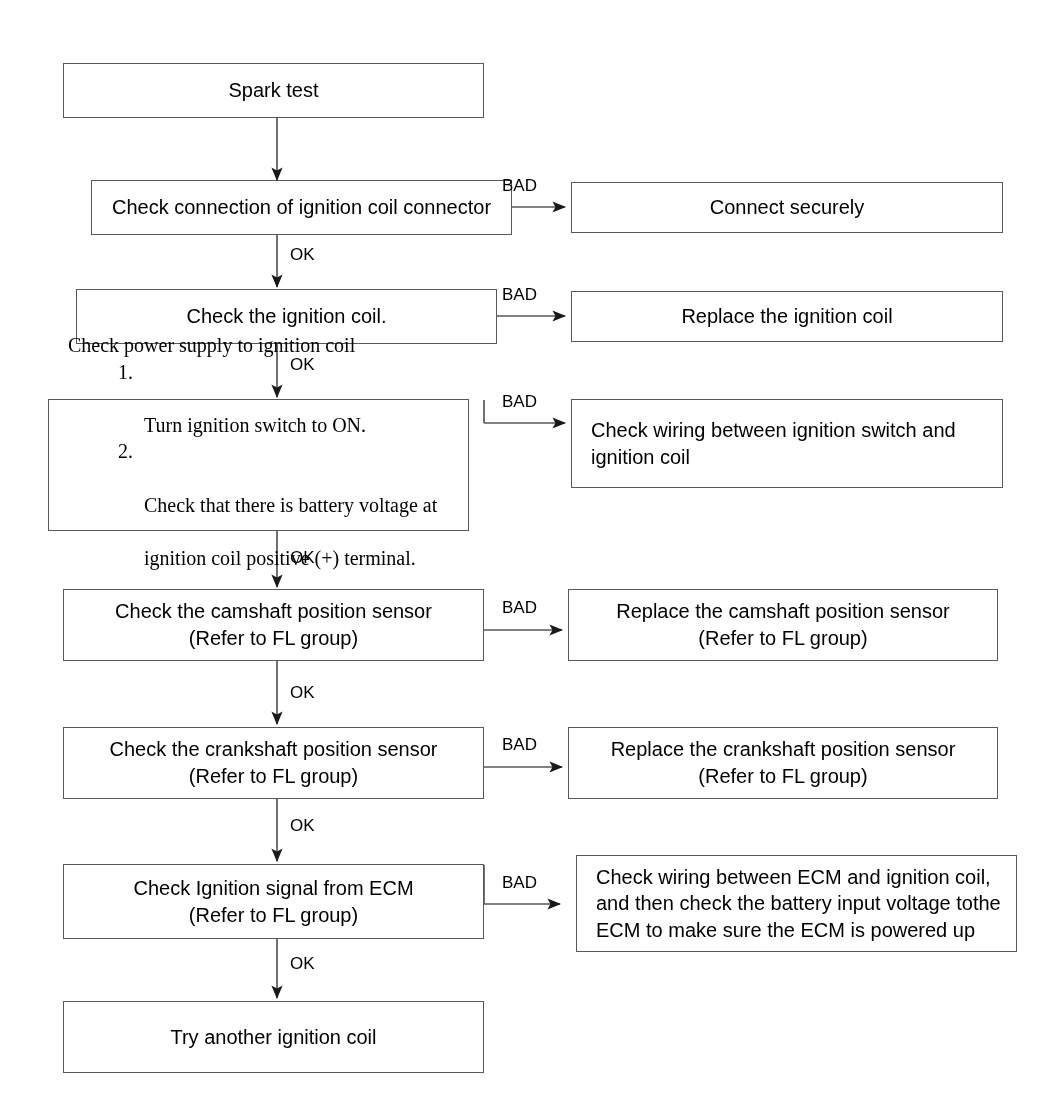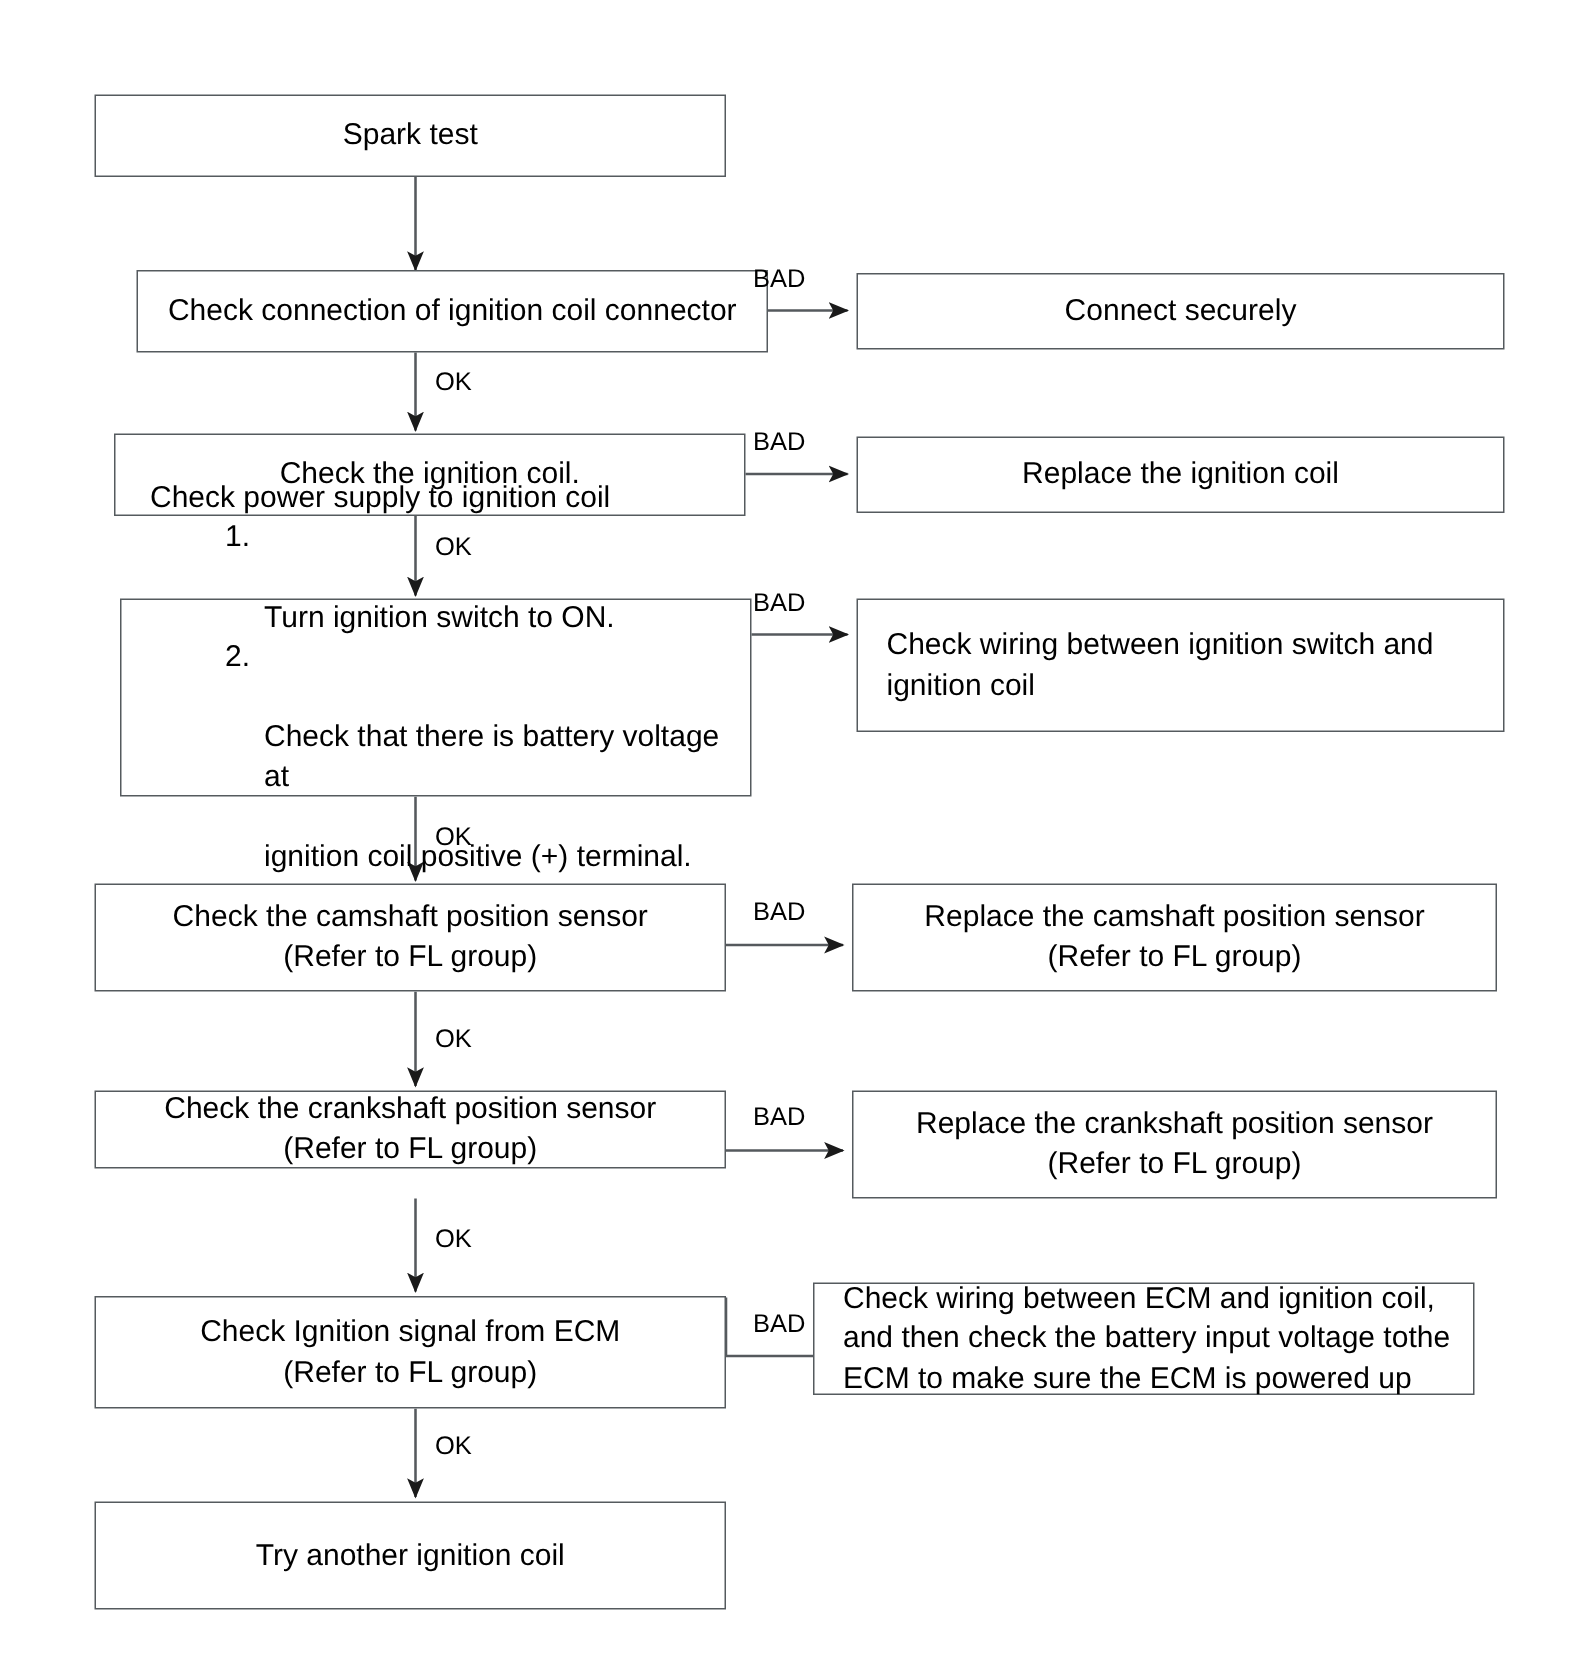"Check power supply to ignition" div.node { font-family: none -> Liberation Serif, serif; left: 80px -> 48px }
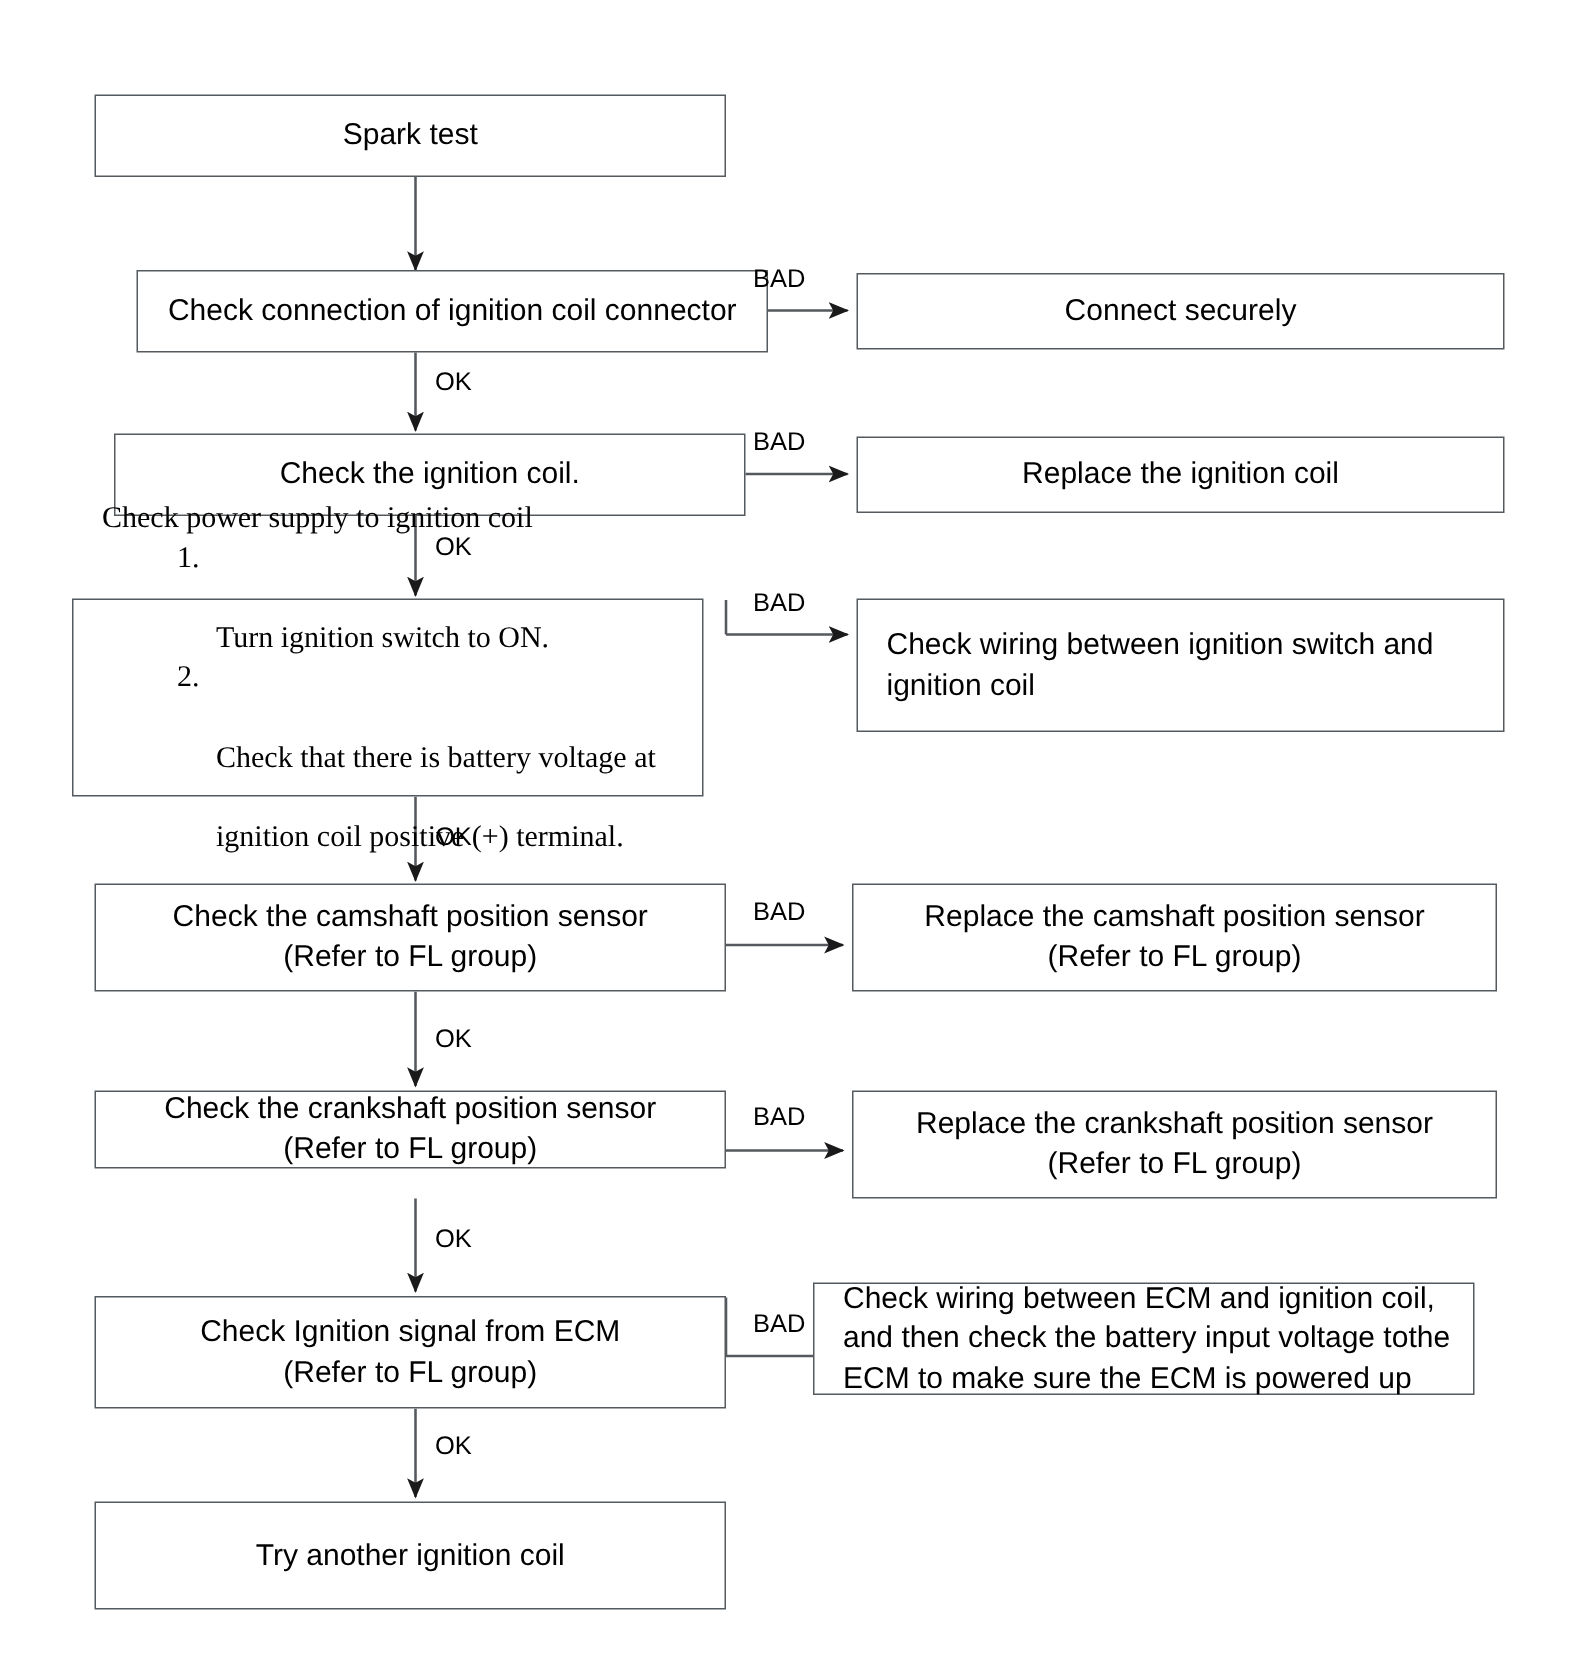"Check the crankshaft position sensor" div.node { height: 52px -> 72px }
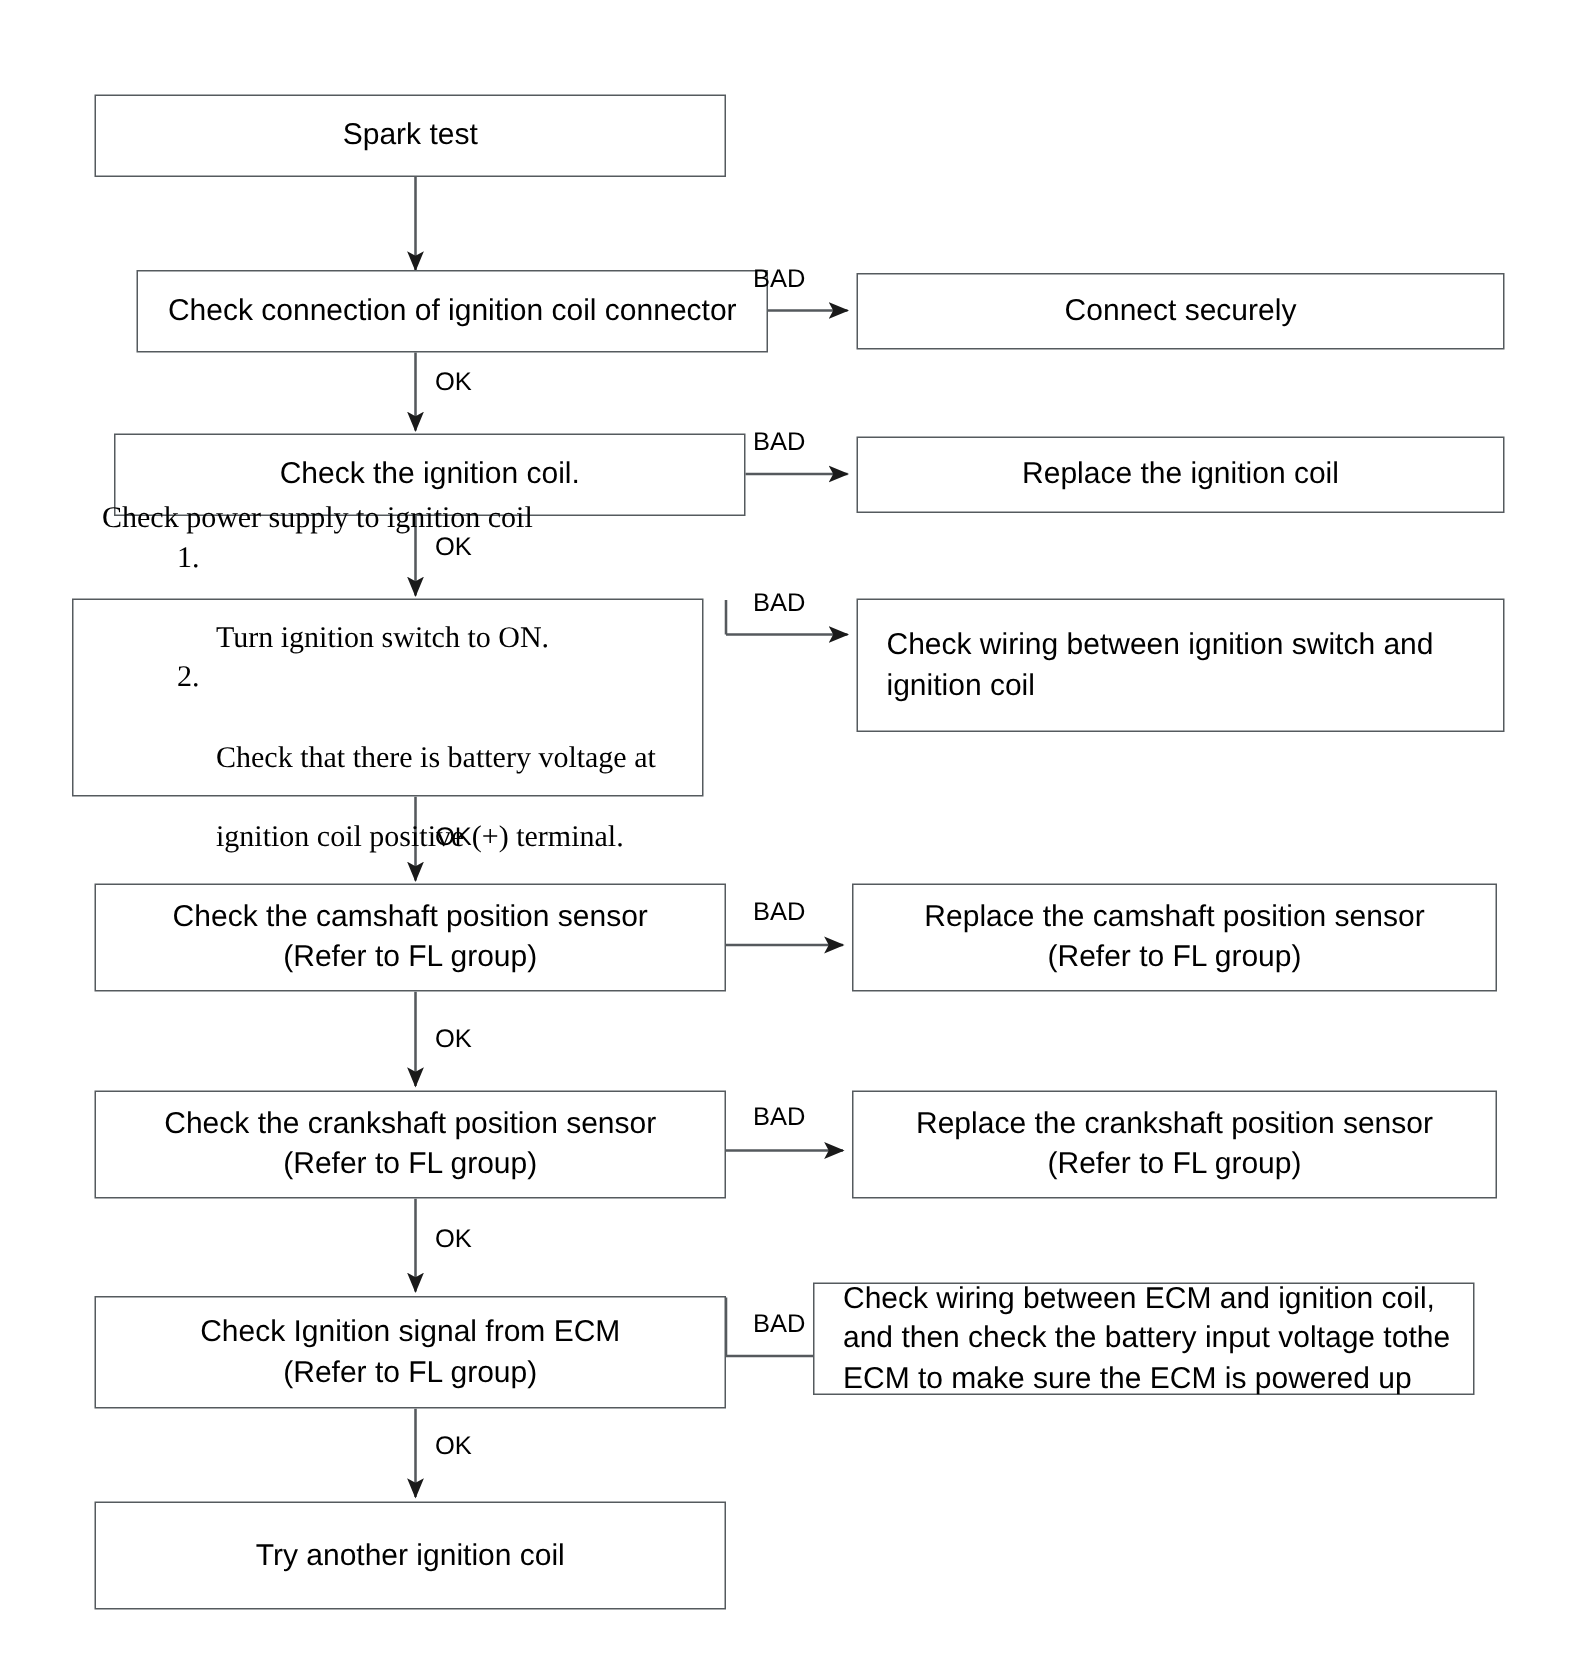"Check wiring between ECM and" div.node { height: 75px -> 97px; left: 542px -> 576px }
